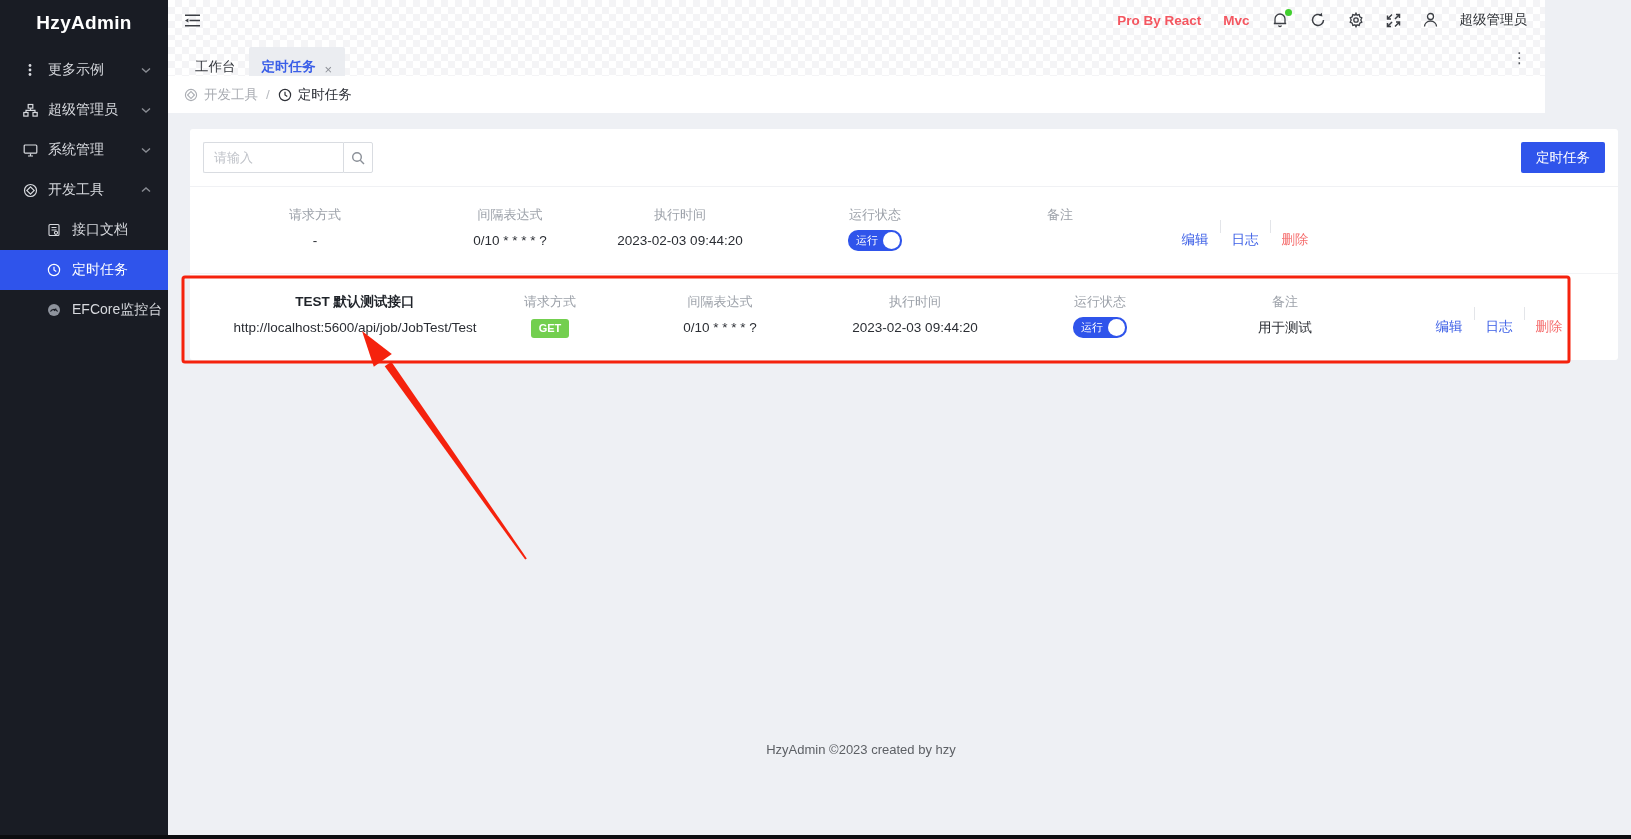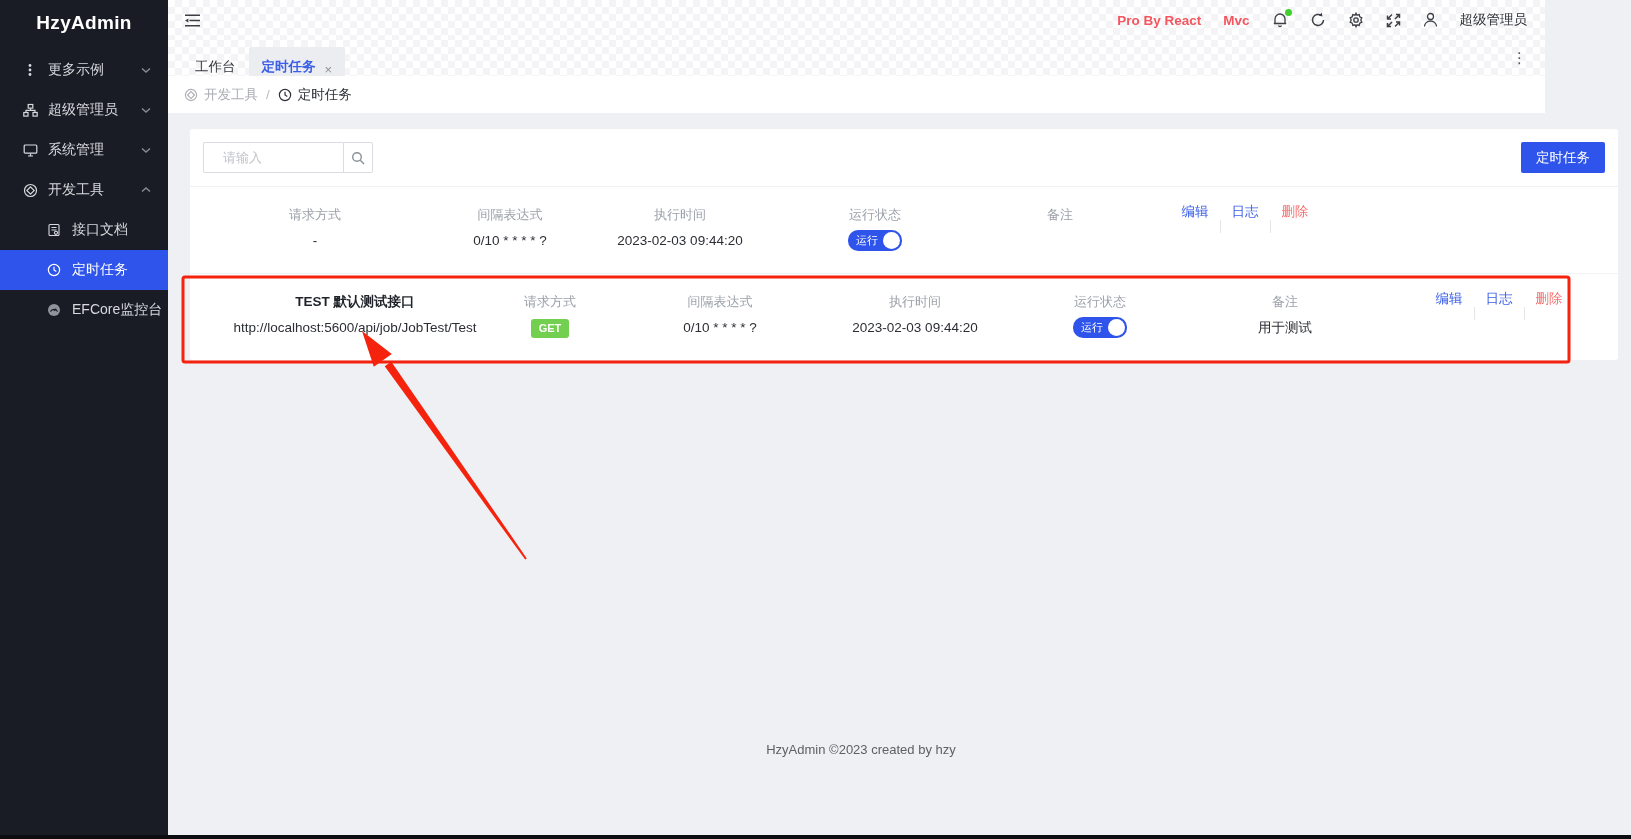"请输入" .search-input { padding: 0 19px -> 0 10px }
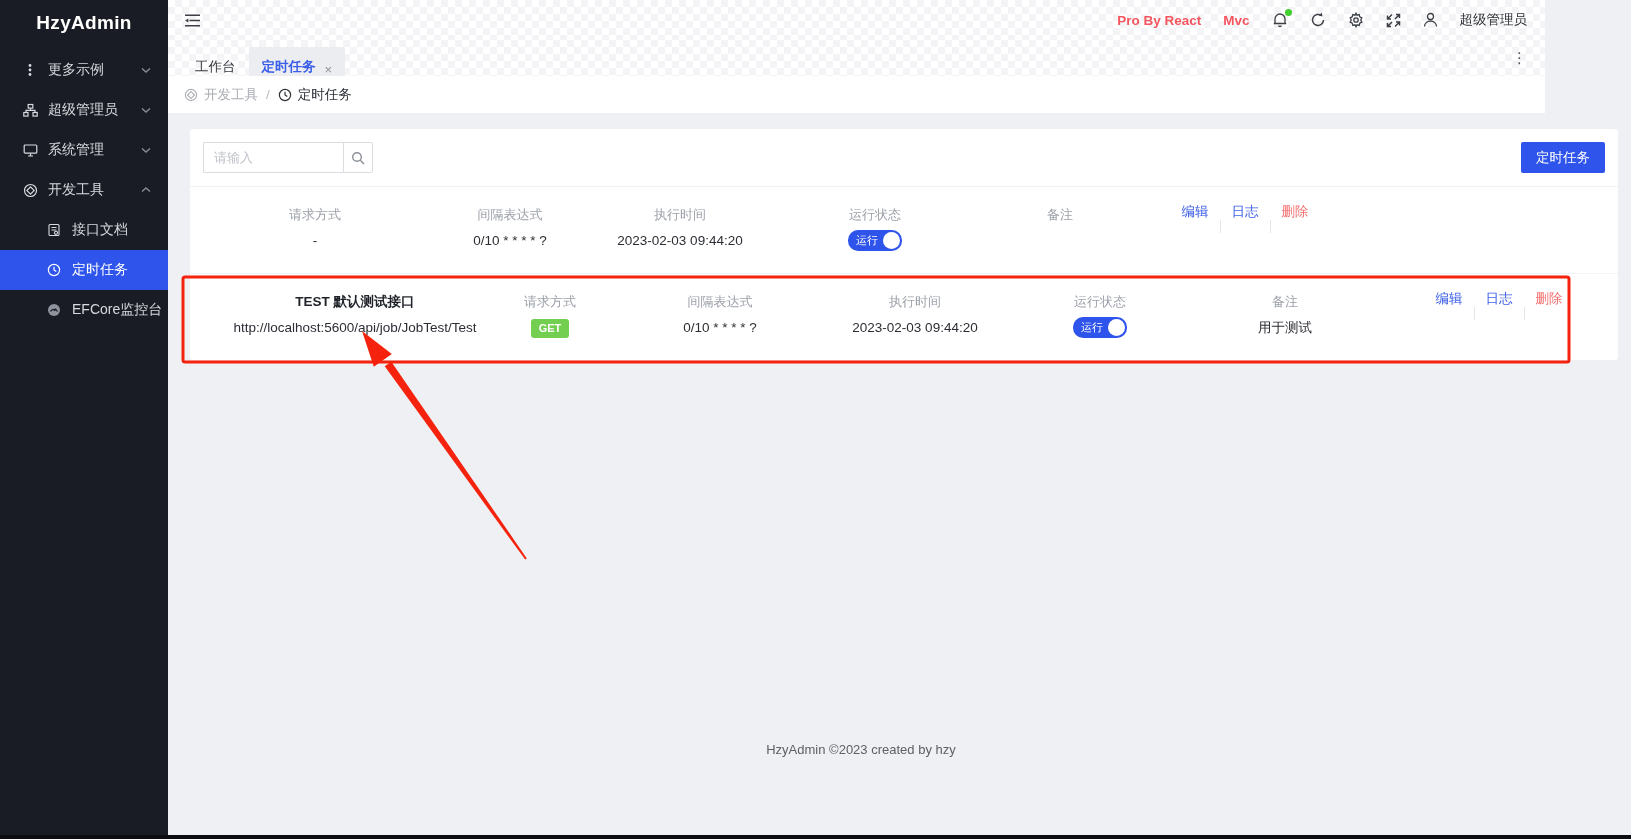"编辑" .actions { align-items: none -> flex-end }
